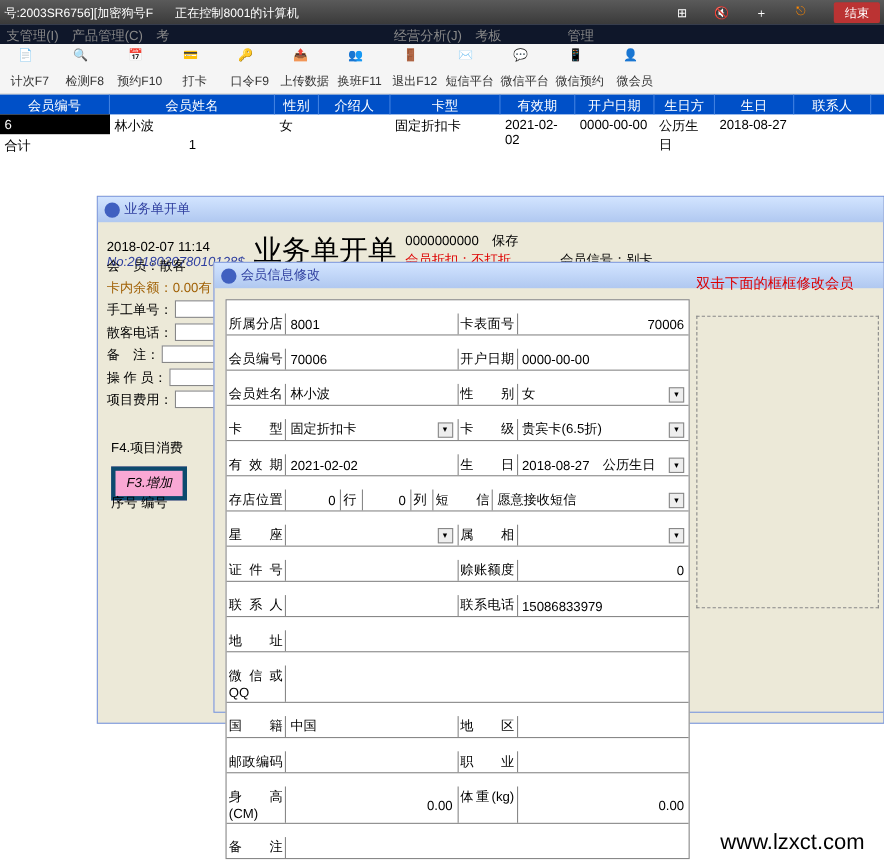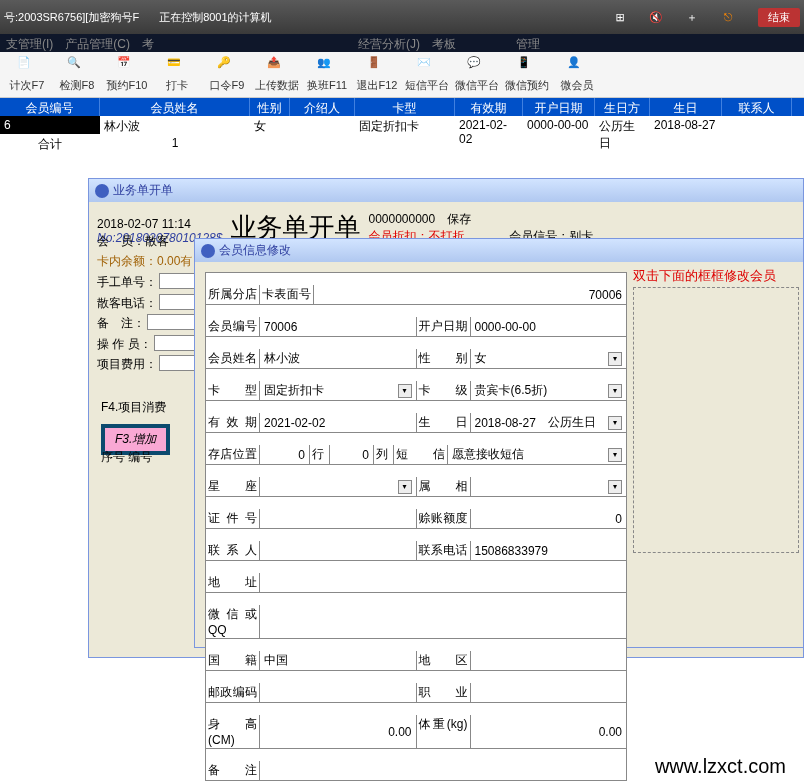"号:2003SR6756][加密狗号F" .titlebar { height: 34px -> 22px }
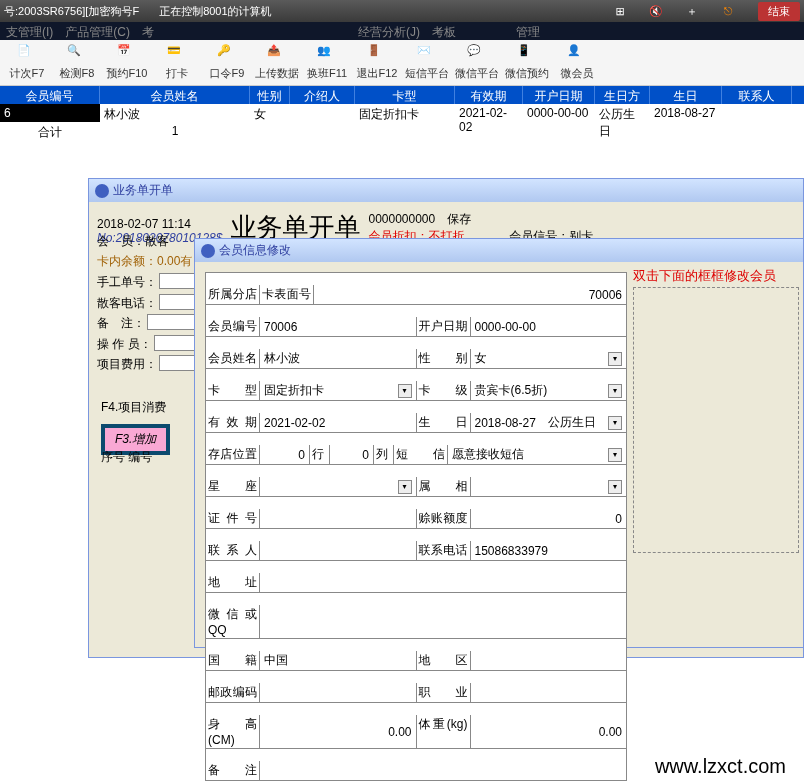"合计" div.c-id { text-align: center -> left }
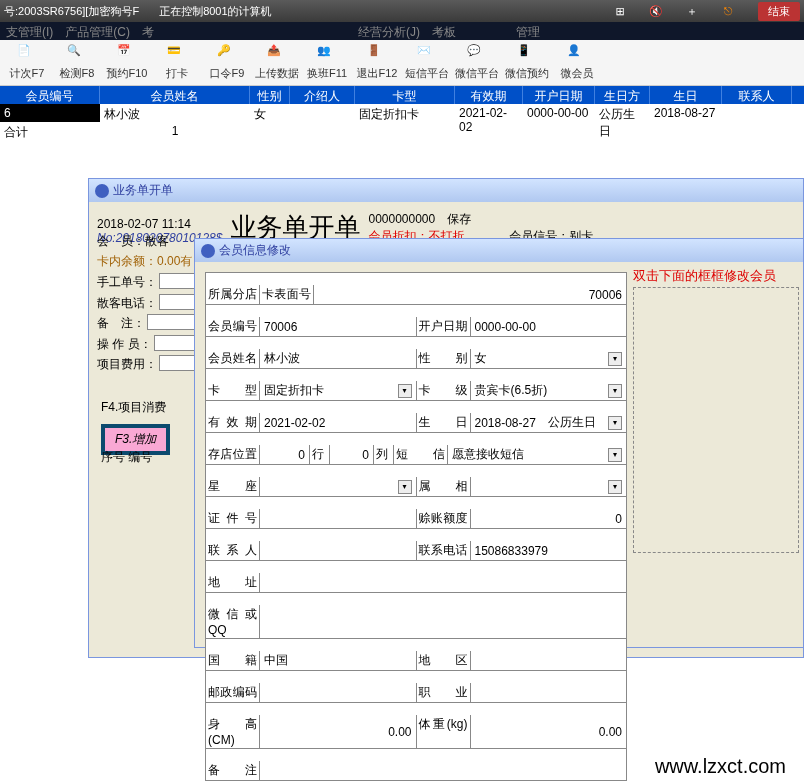"双击下面的框框修改会员" .mem-hint { top: 28px -> 10px }
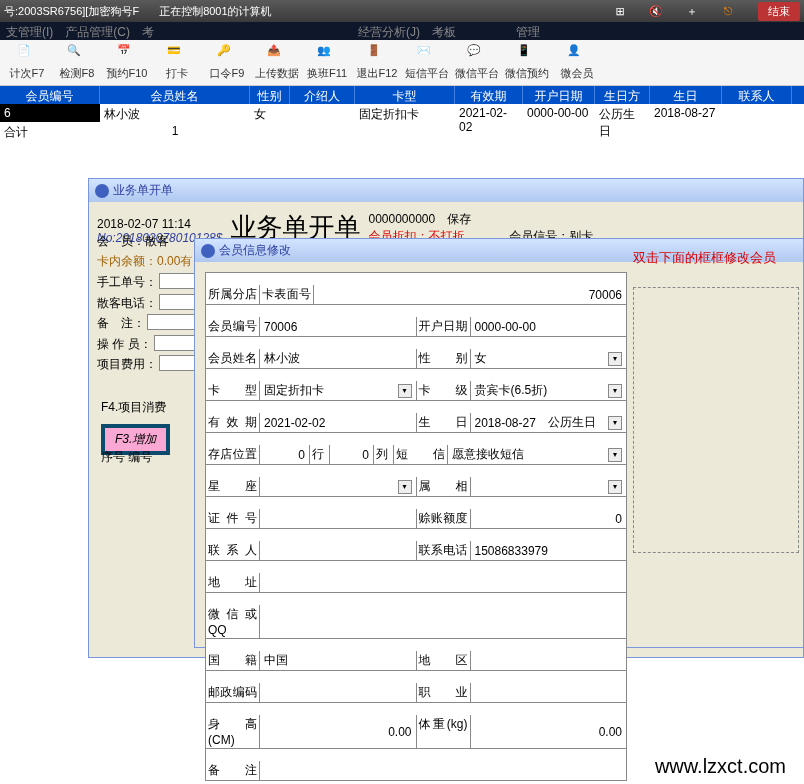"8001" div.val { html: none -> <div>8001</div> }
